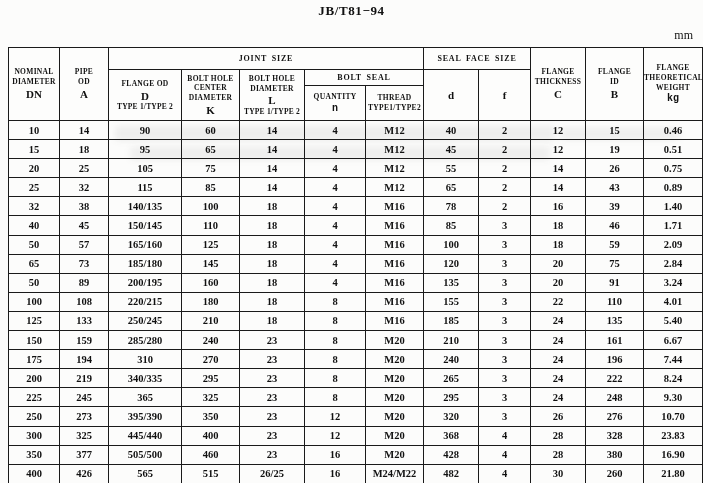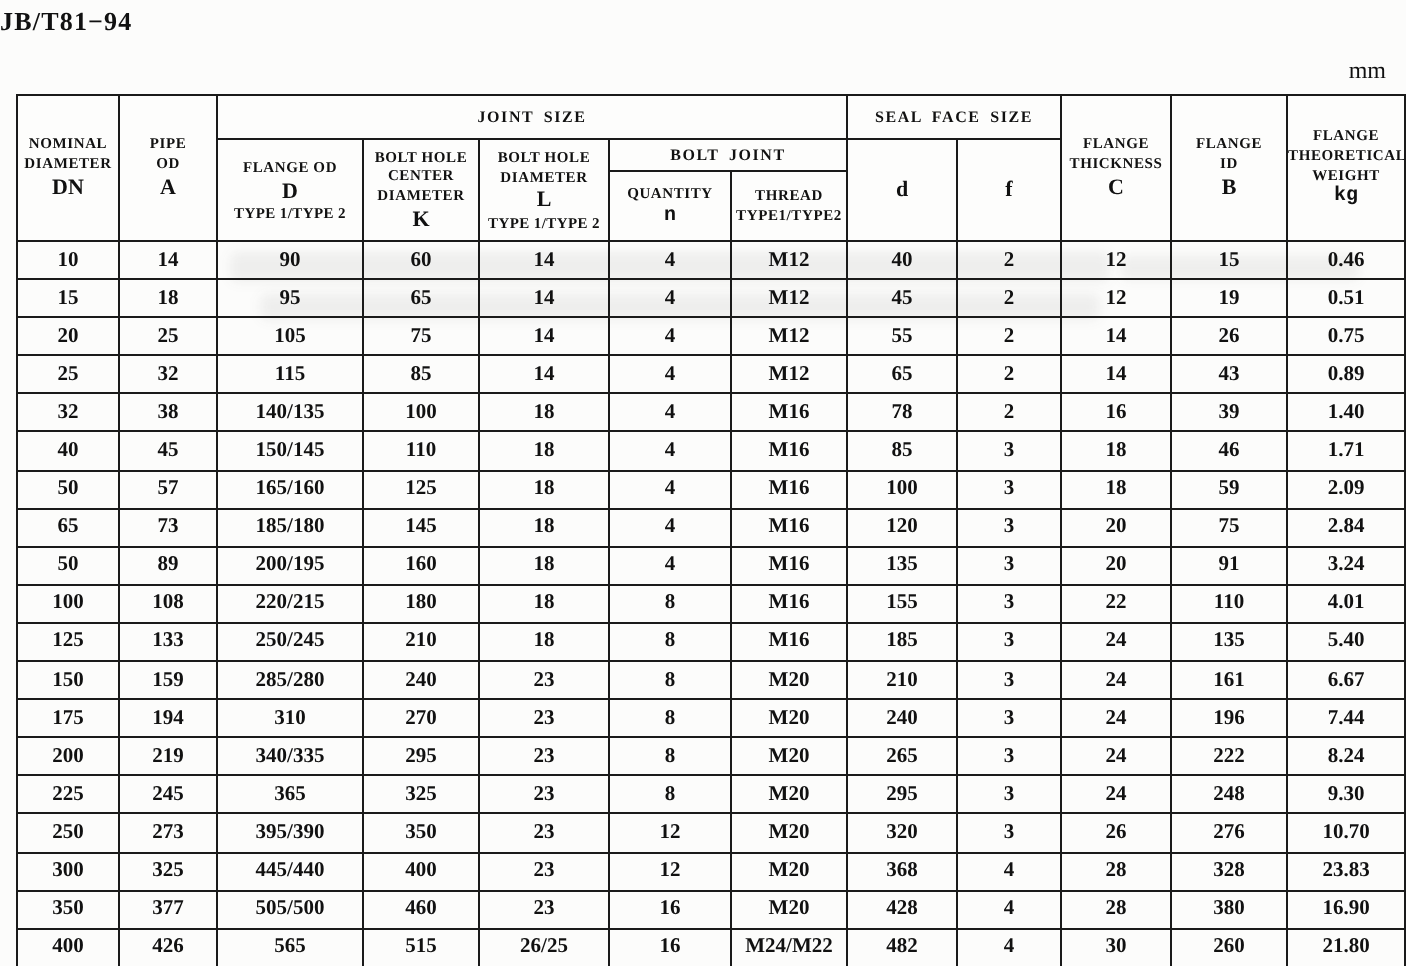"JB/T81−94" .doc-title { text-align: left -> center }
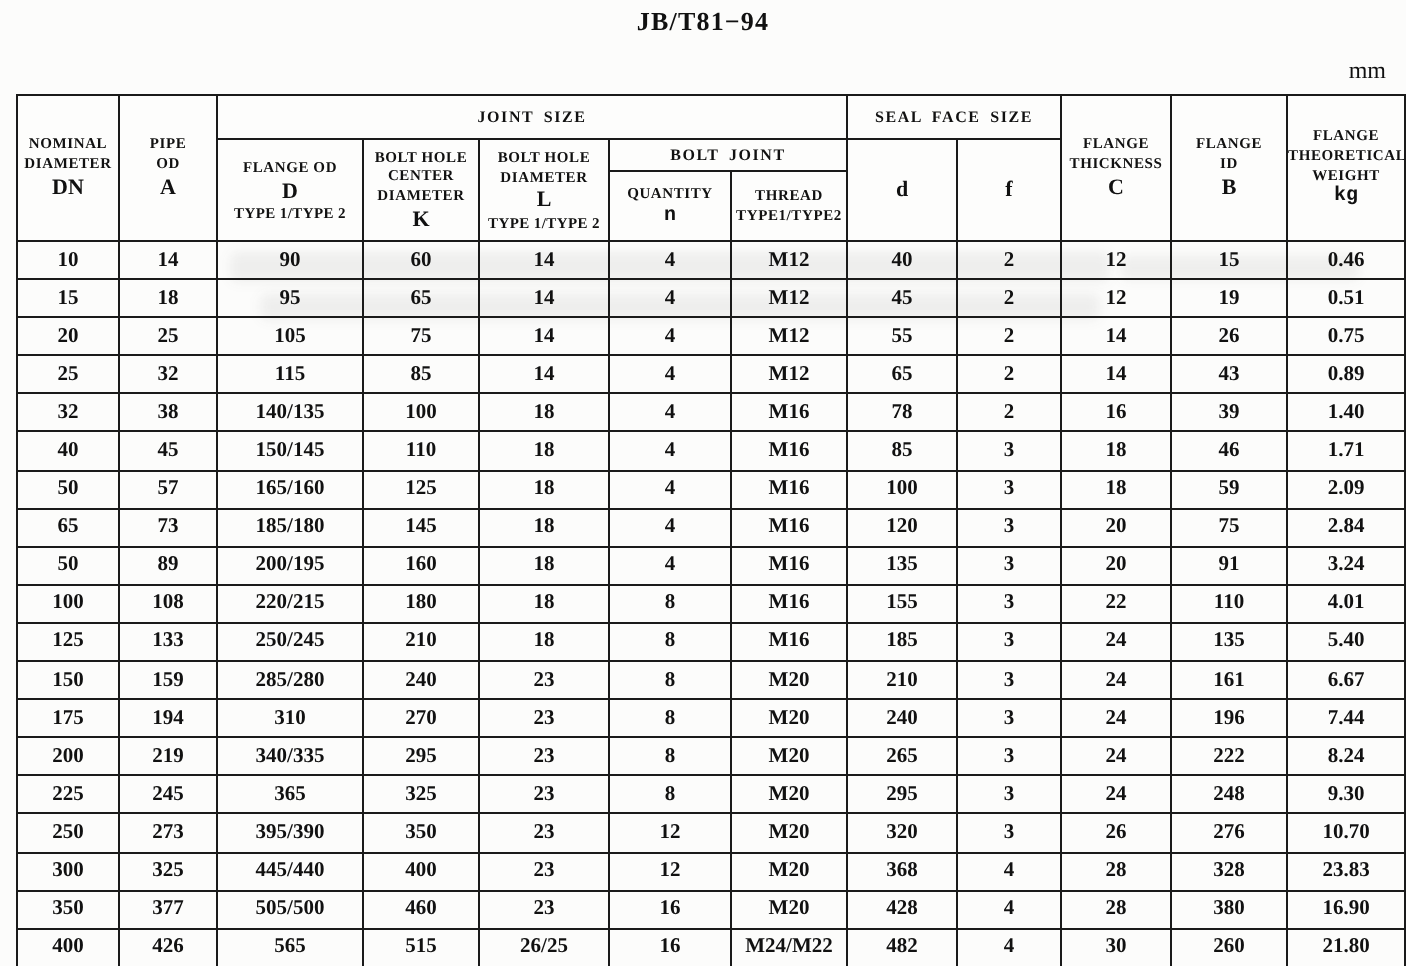"BOLT JOINT" div.group-label { text: JOINT -> SEAL }
